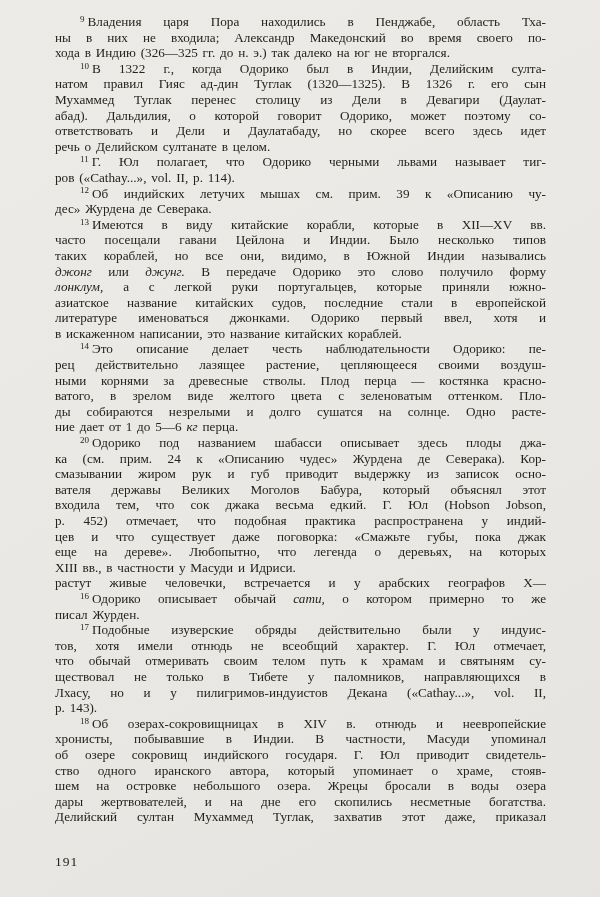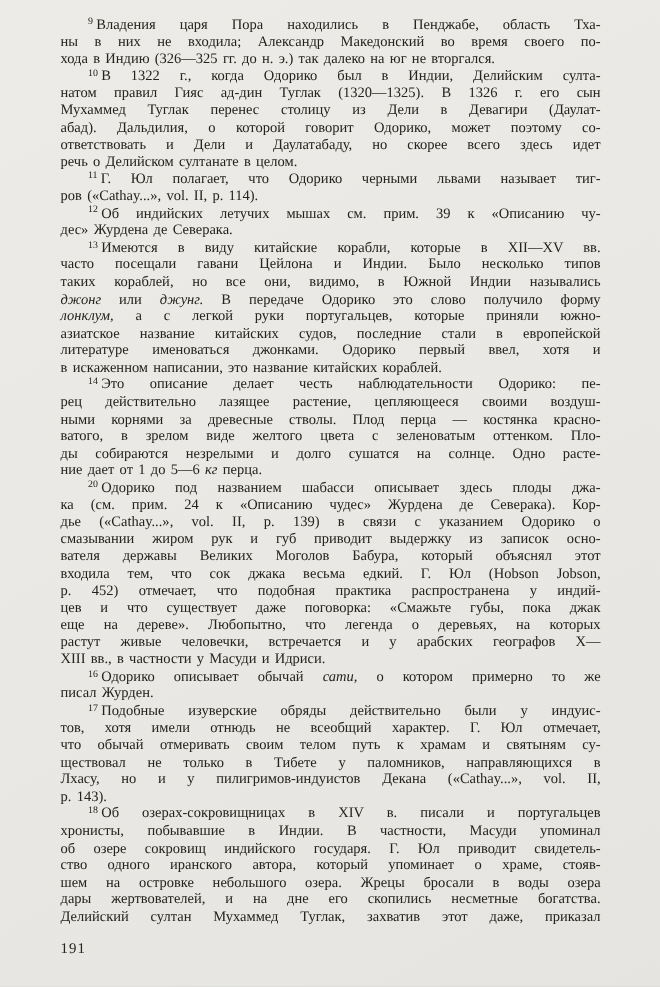"дье («Cathay...», vol. II, p." div.line { html: <div><span>дье («Cathay...», vol. II, p. 139) в связи с указанием Одорико о</span></div> -> none }
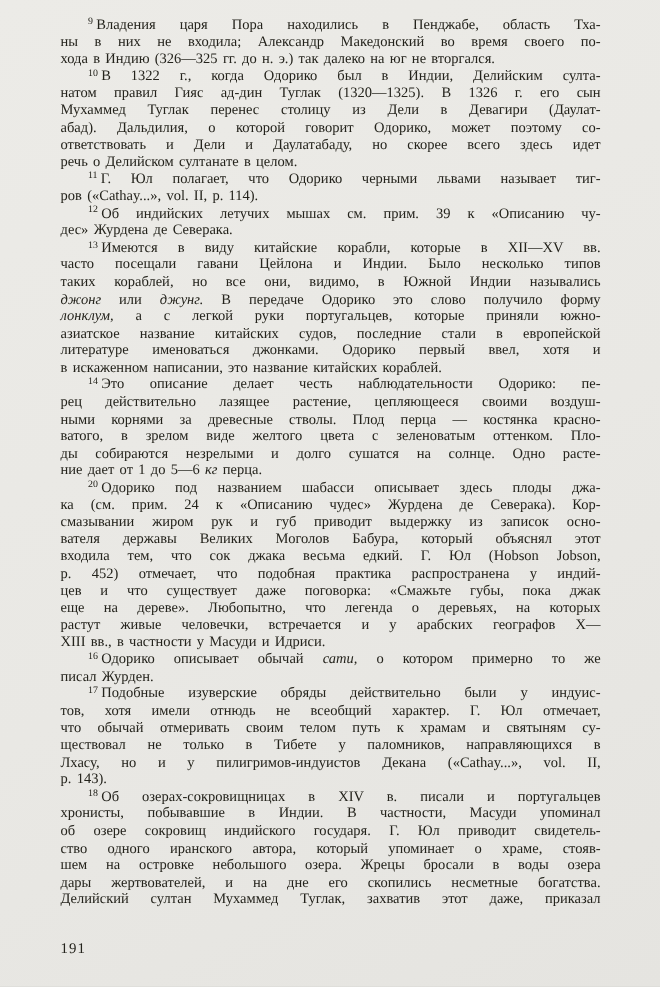"растут живые человечки, встречается и" div.line { order: before "XIII вв., в частности у" -> after "XIII вв., в частности у" }
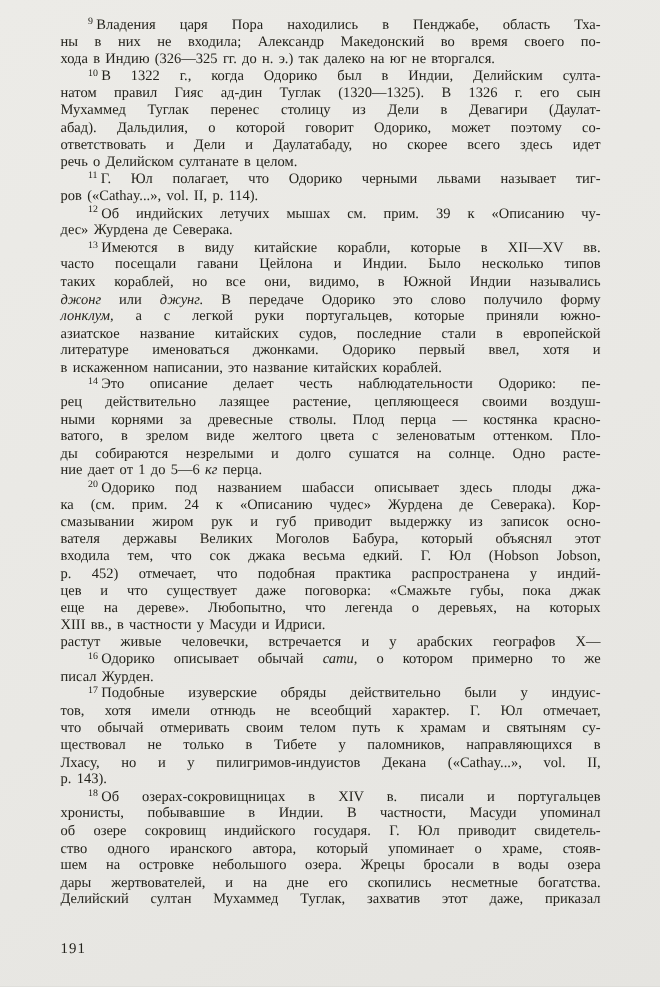"Об озерах-сокровищницах в XIV в." span { text: писали и португальцев -> отнюдь и неевропейские }
